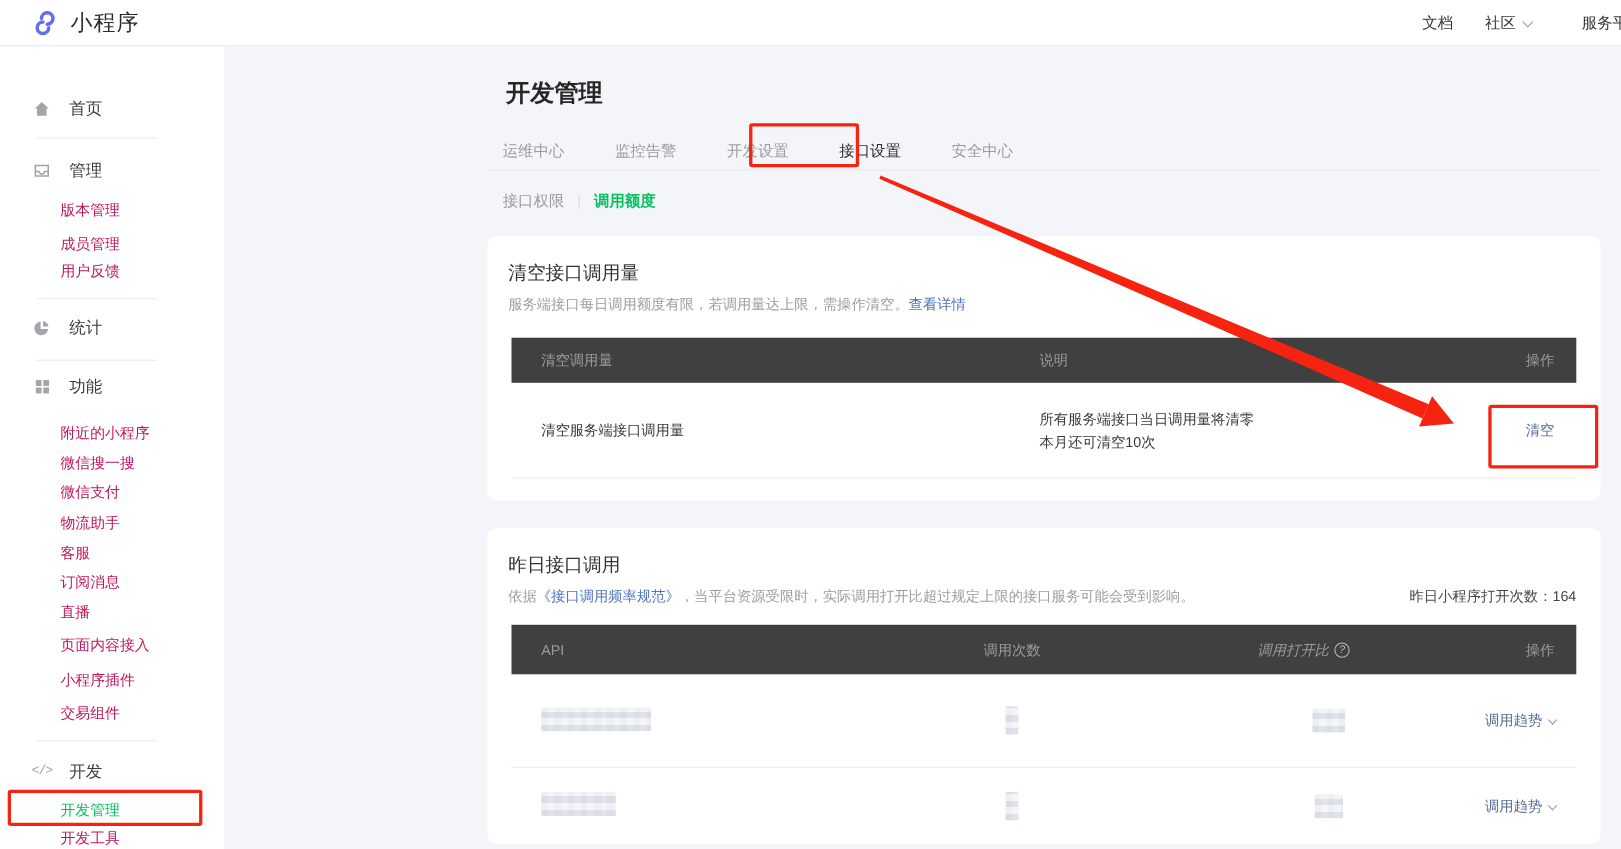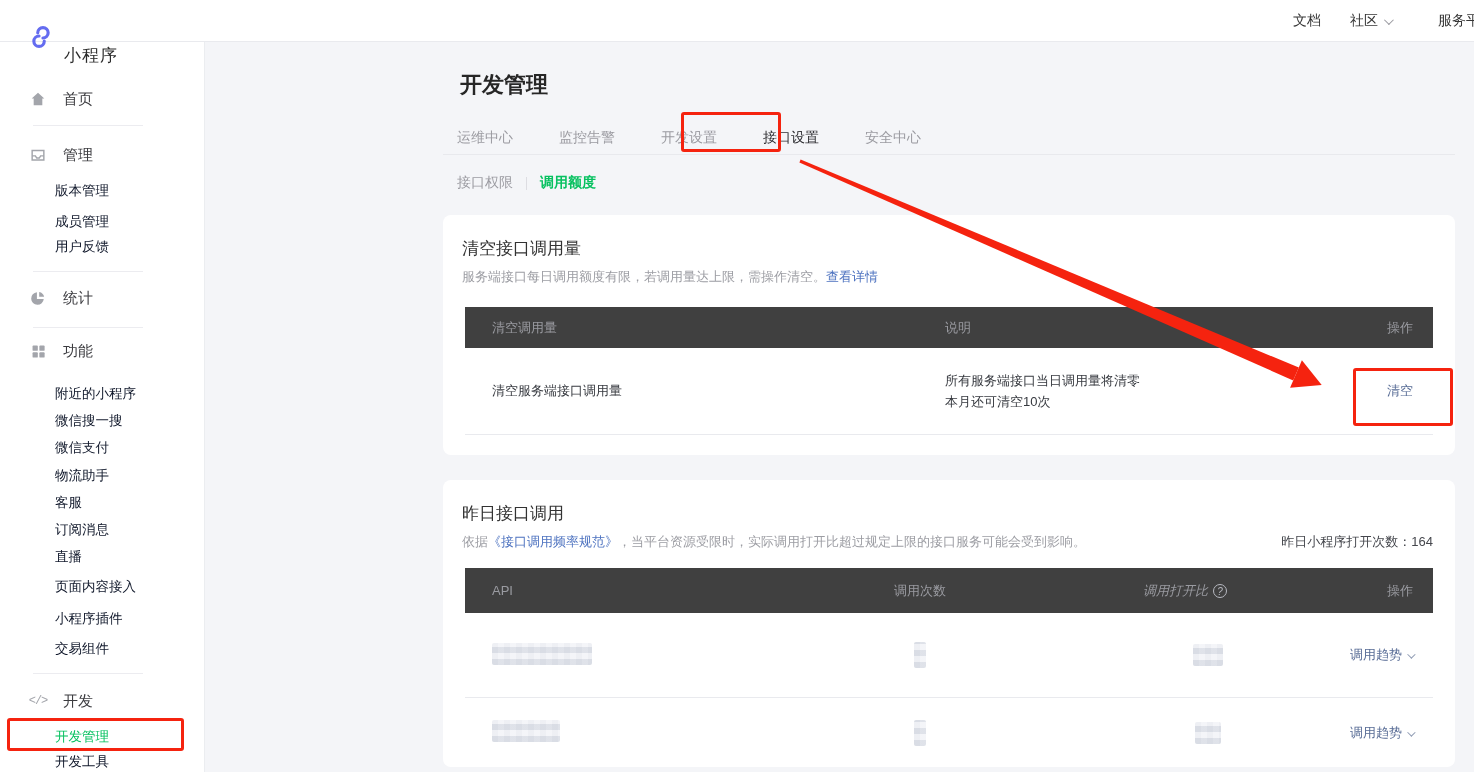"小程序" .brand-label { font-size: 17px -> 20px; margin-top: 37px -> none }
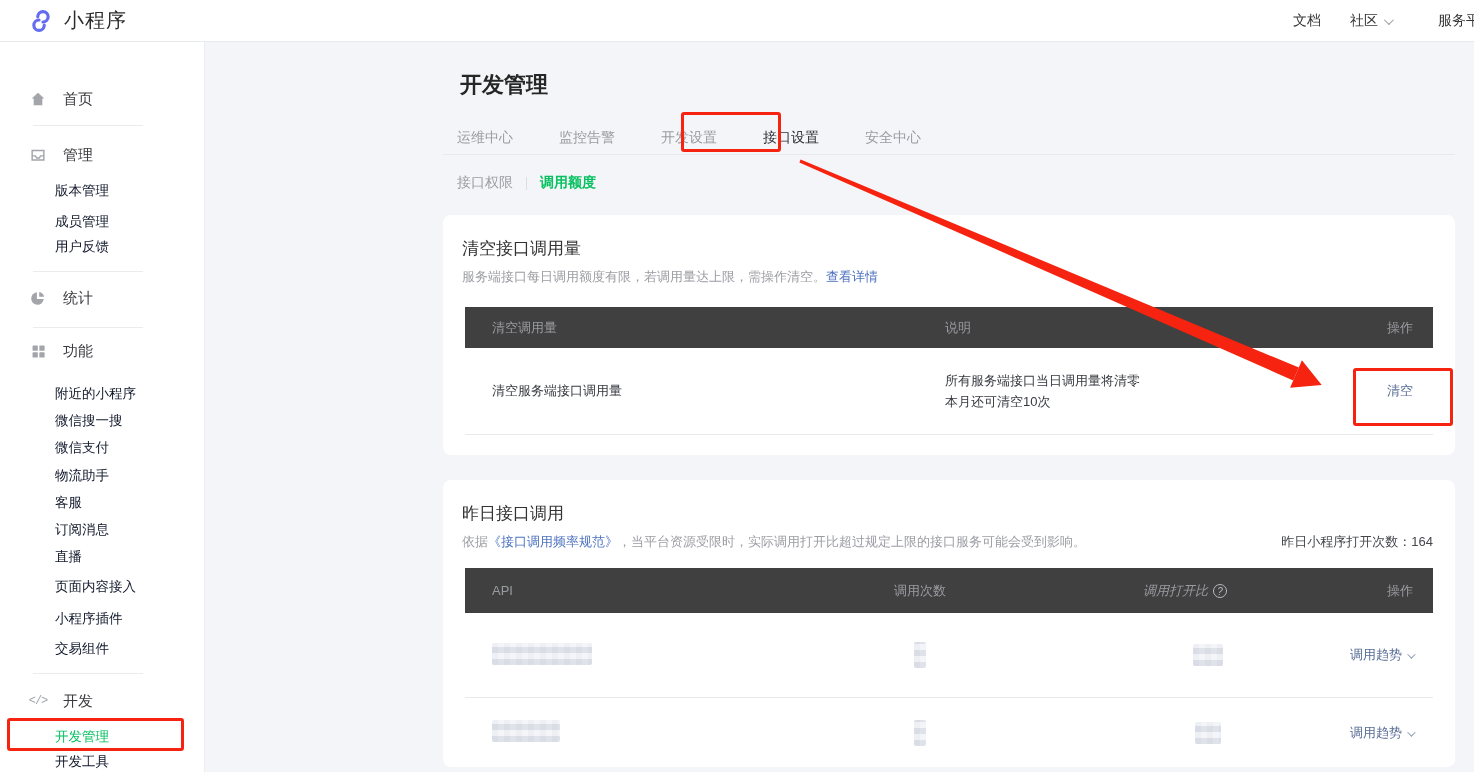"版本管理" .side-sub { color: #0f172a -> #be185d }
